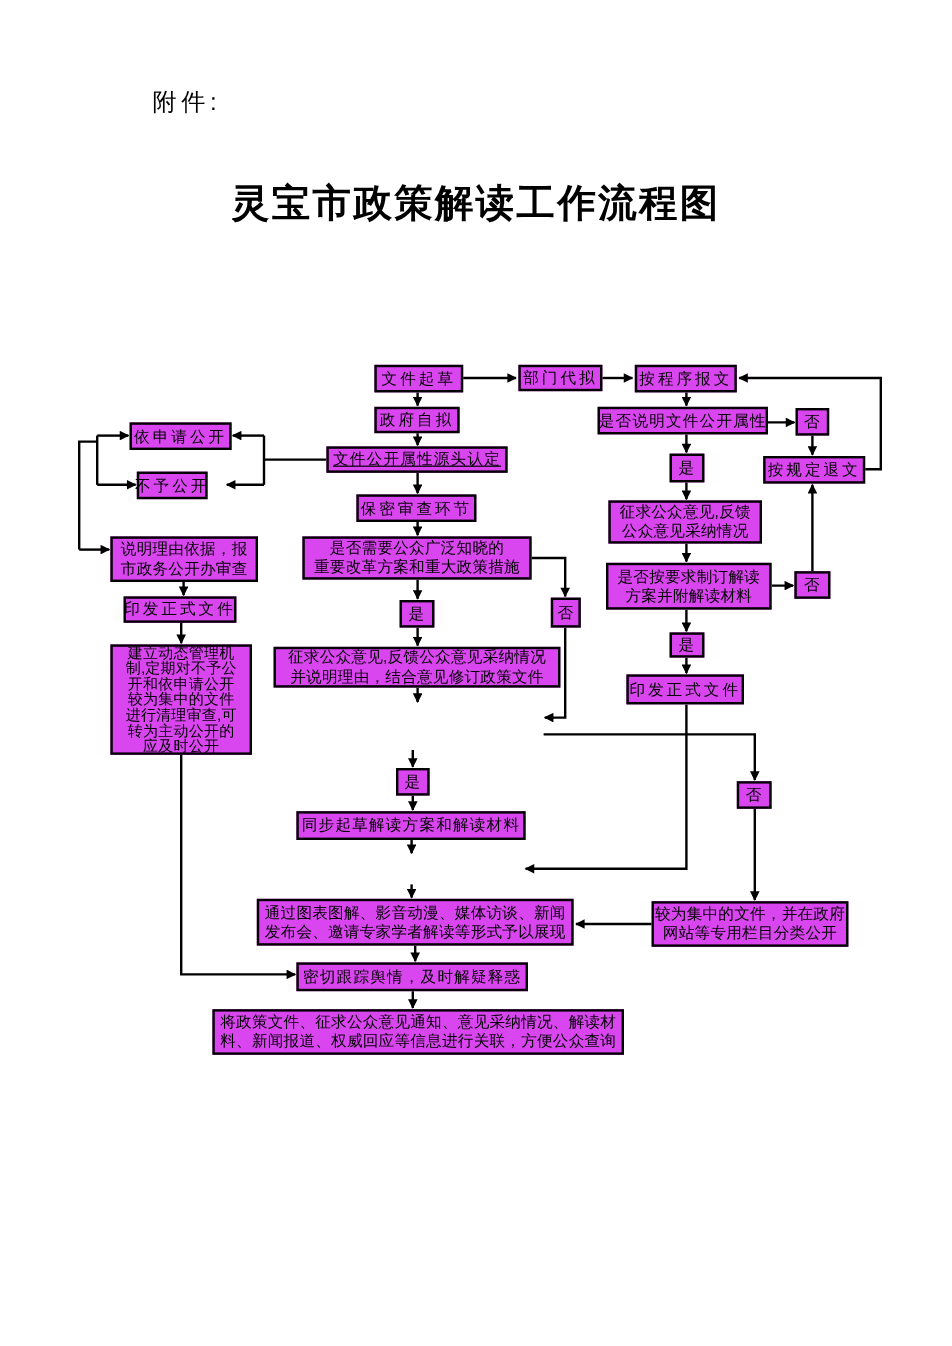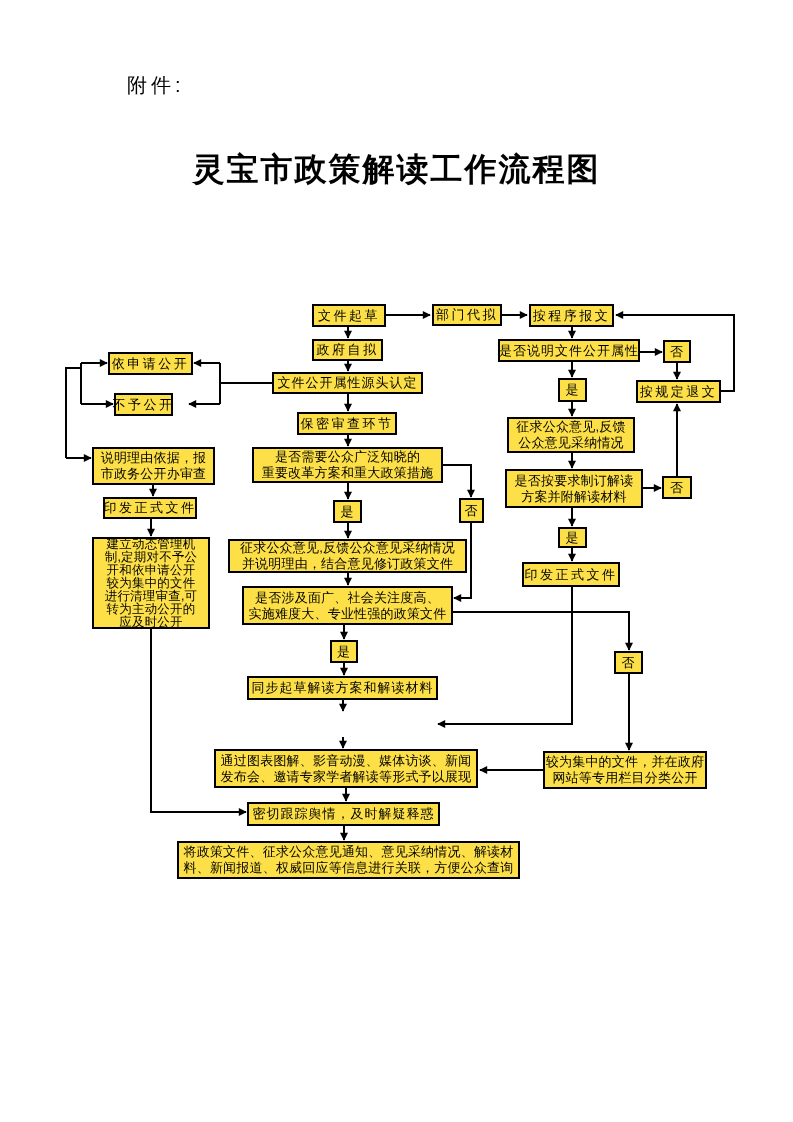"文件起草" .node { background: #fde047 -> #d946ef }
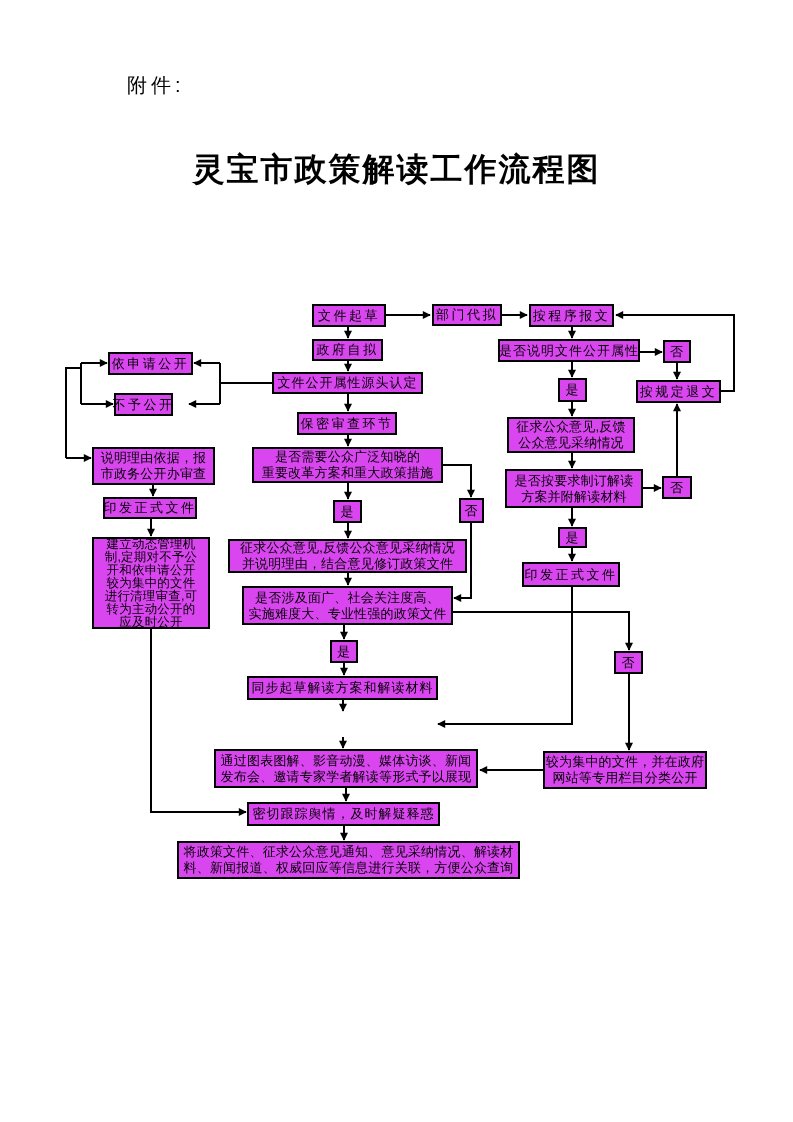"文件公开属性源头认定" div.node { text-decoration: none -> underline }
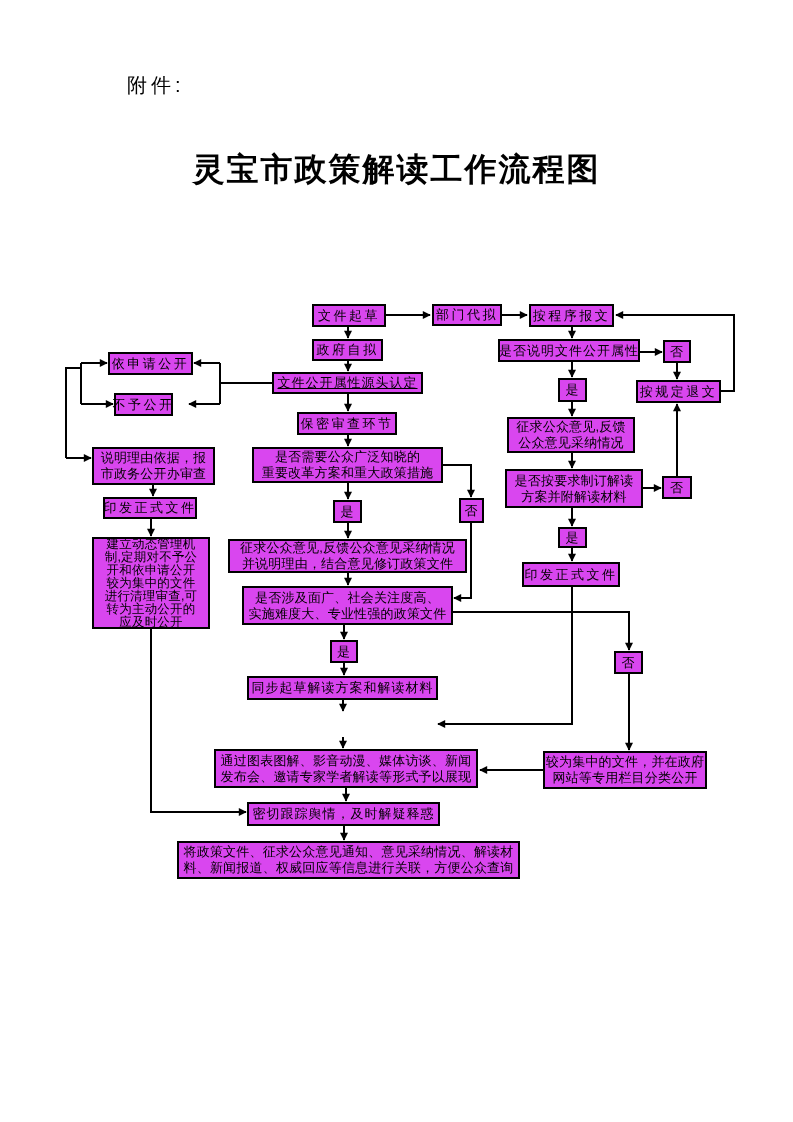"是否涉及面广、社会关注度高、" div.node { html: <div>是否涉及面广、社会关注度高、 实施难度大、专业性强的政策文件</div> -> none }
